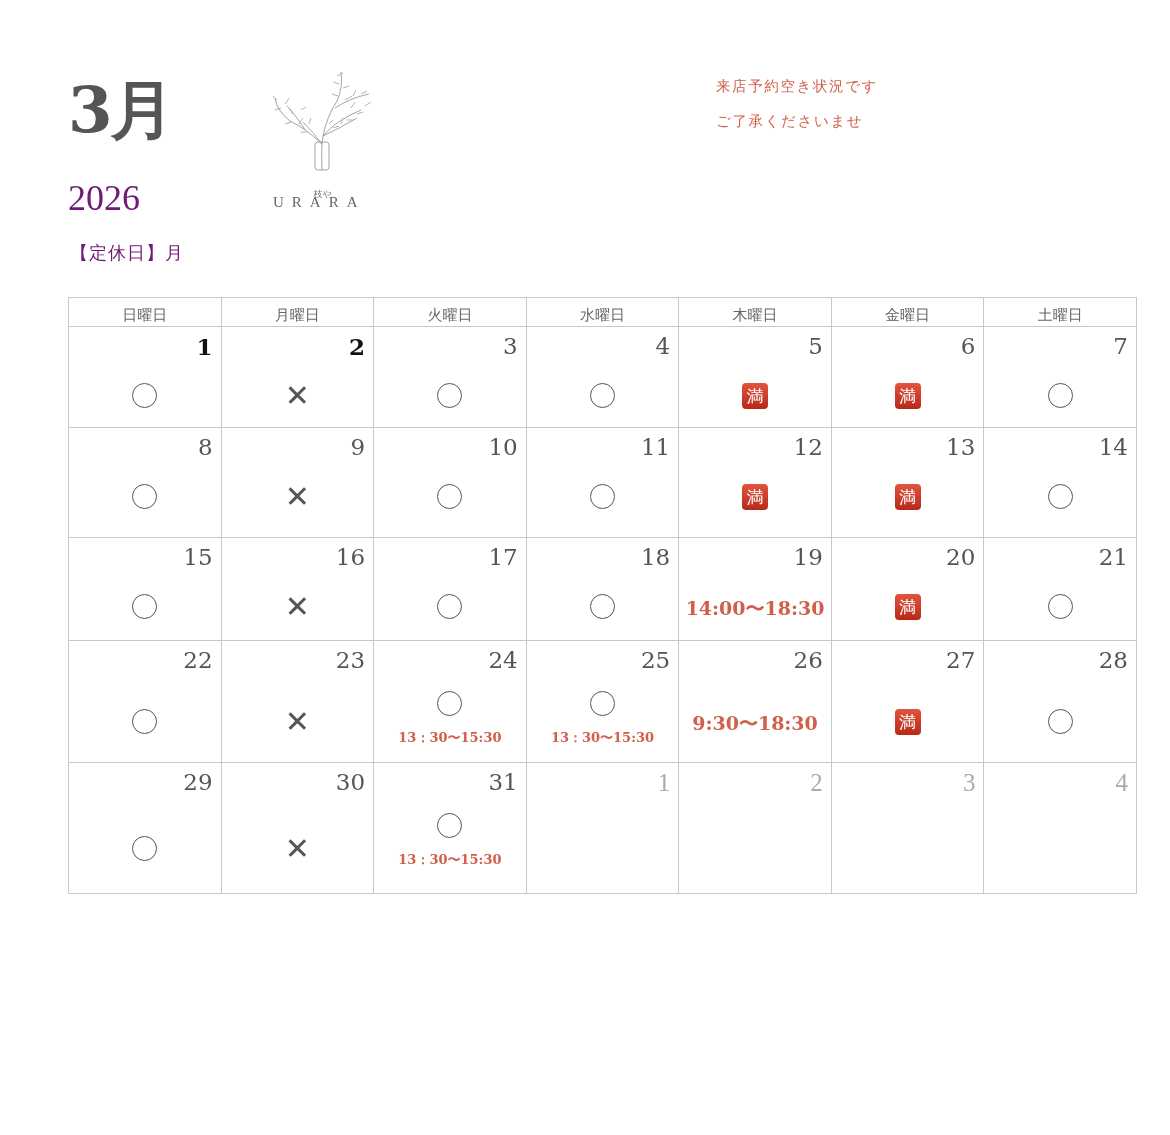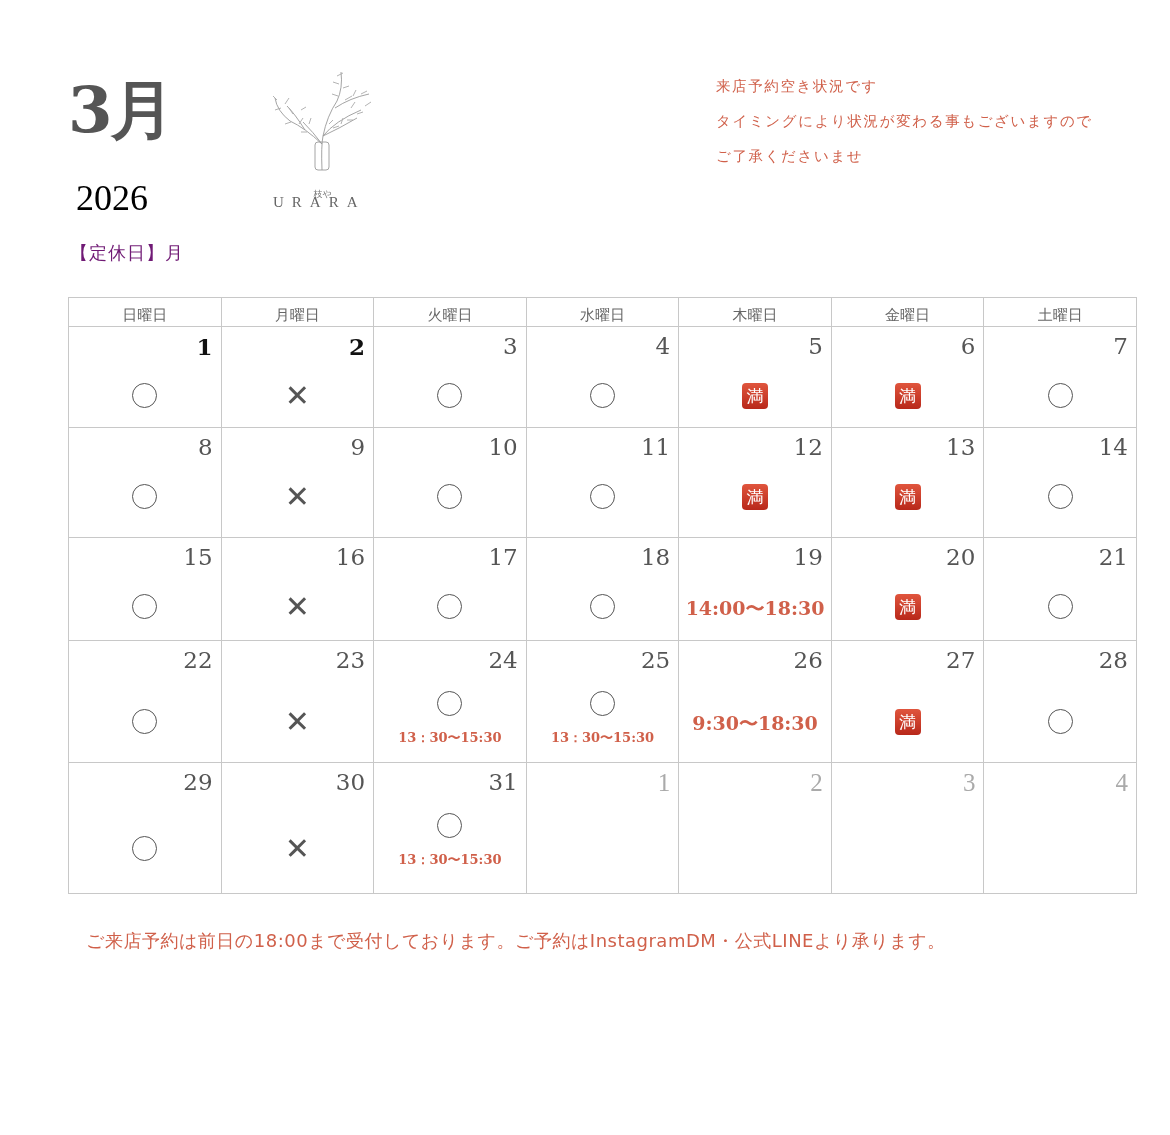"タイミングにより状況が変わる事もございますので" div { html: <div>タイミングにより状況が変わる事もございますので</div> -> none }
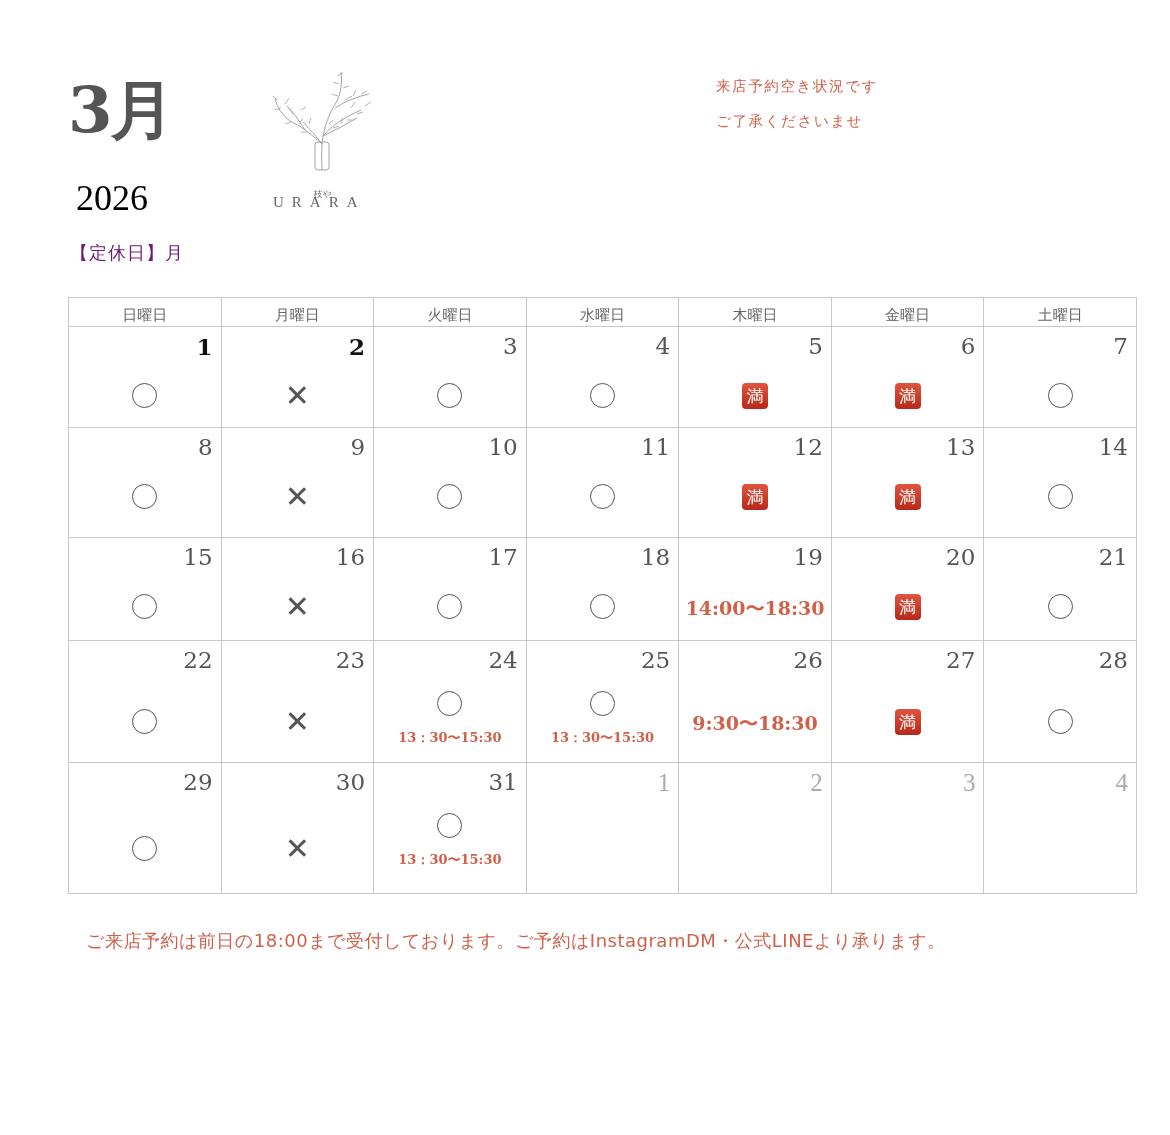"2026" .year { color: #000000 -> #701a75; left: 76px -> 68px }
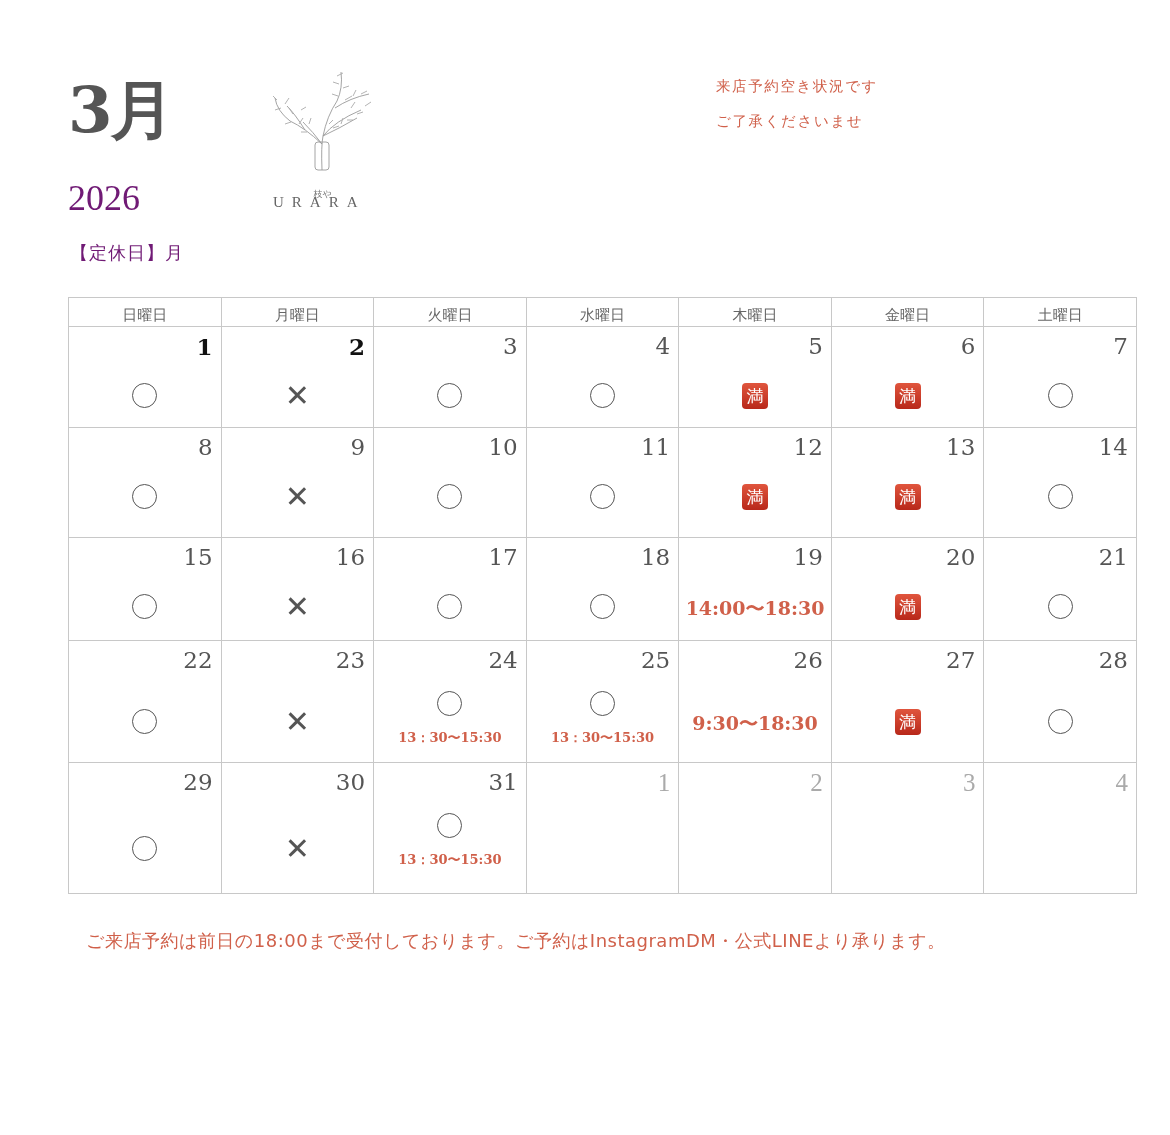"ご来店予約は前日の18:00まで受付しております。ご予約はInstagramDM" div.line { html: <div>ご来店予約は前日の18:00まで受付しております。ご予約はInstagramDM・公式LINEより承ります。</div> -> none }
